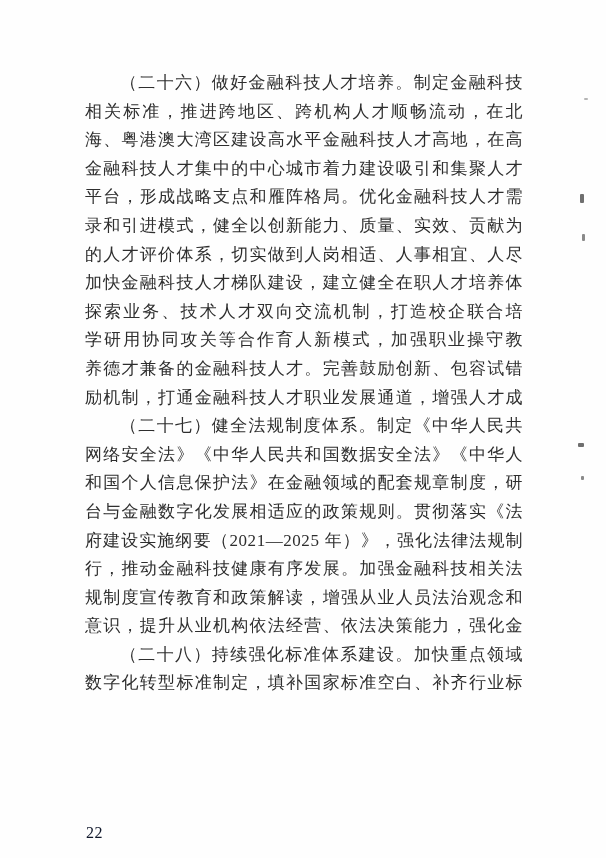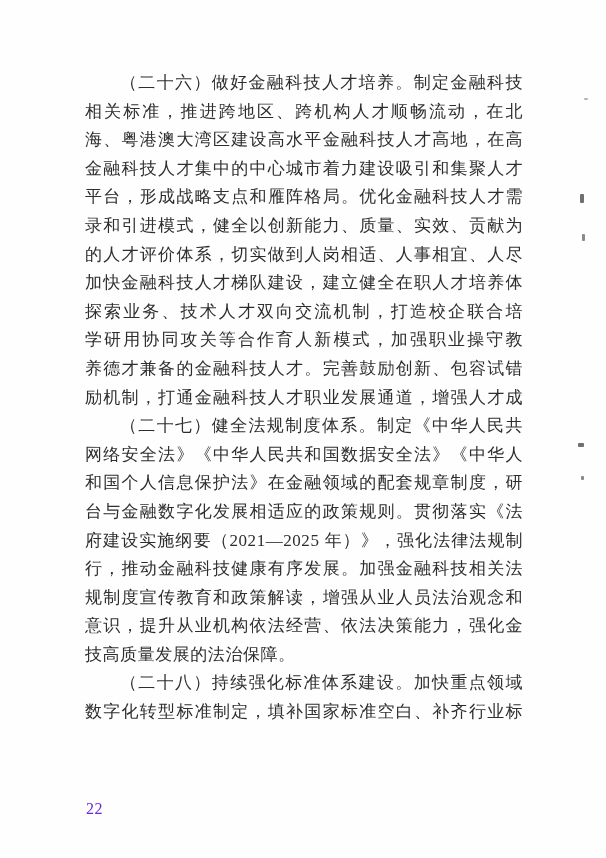"技高质量发展的法治保障。" div.line { html: <div>技高质量发展的法治保障。</div> -> none }
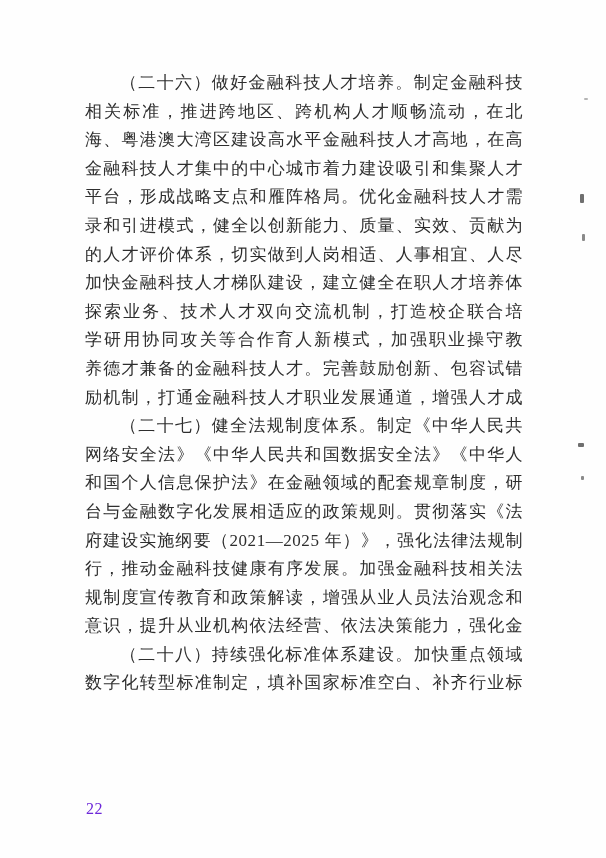"22" .page-number { color: #6d28d9 -> #0f172a; top: 798px -> 822px }
